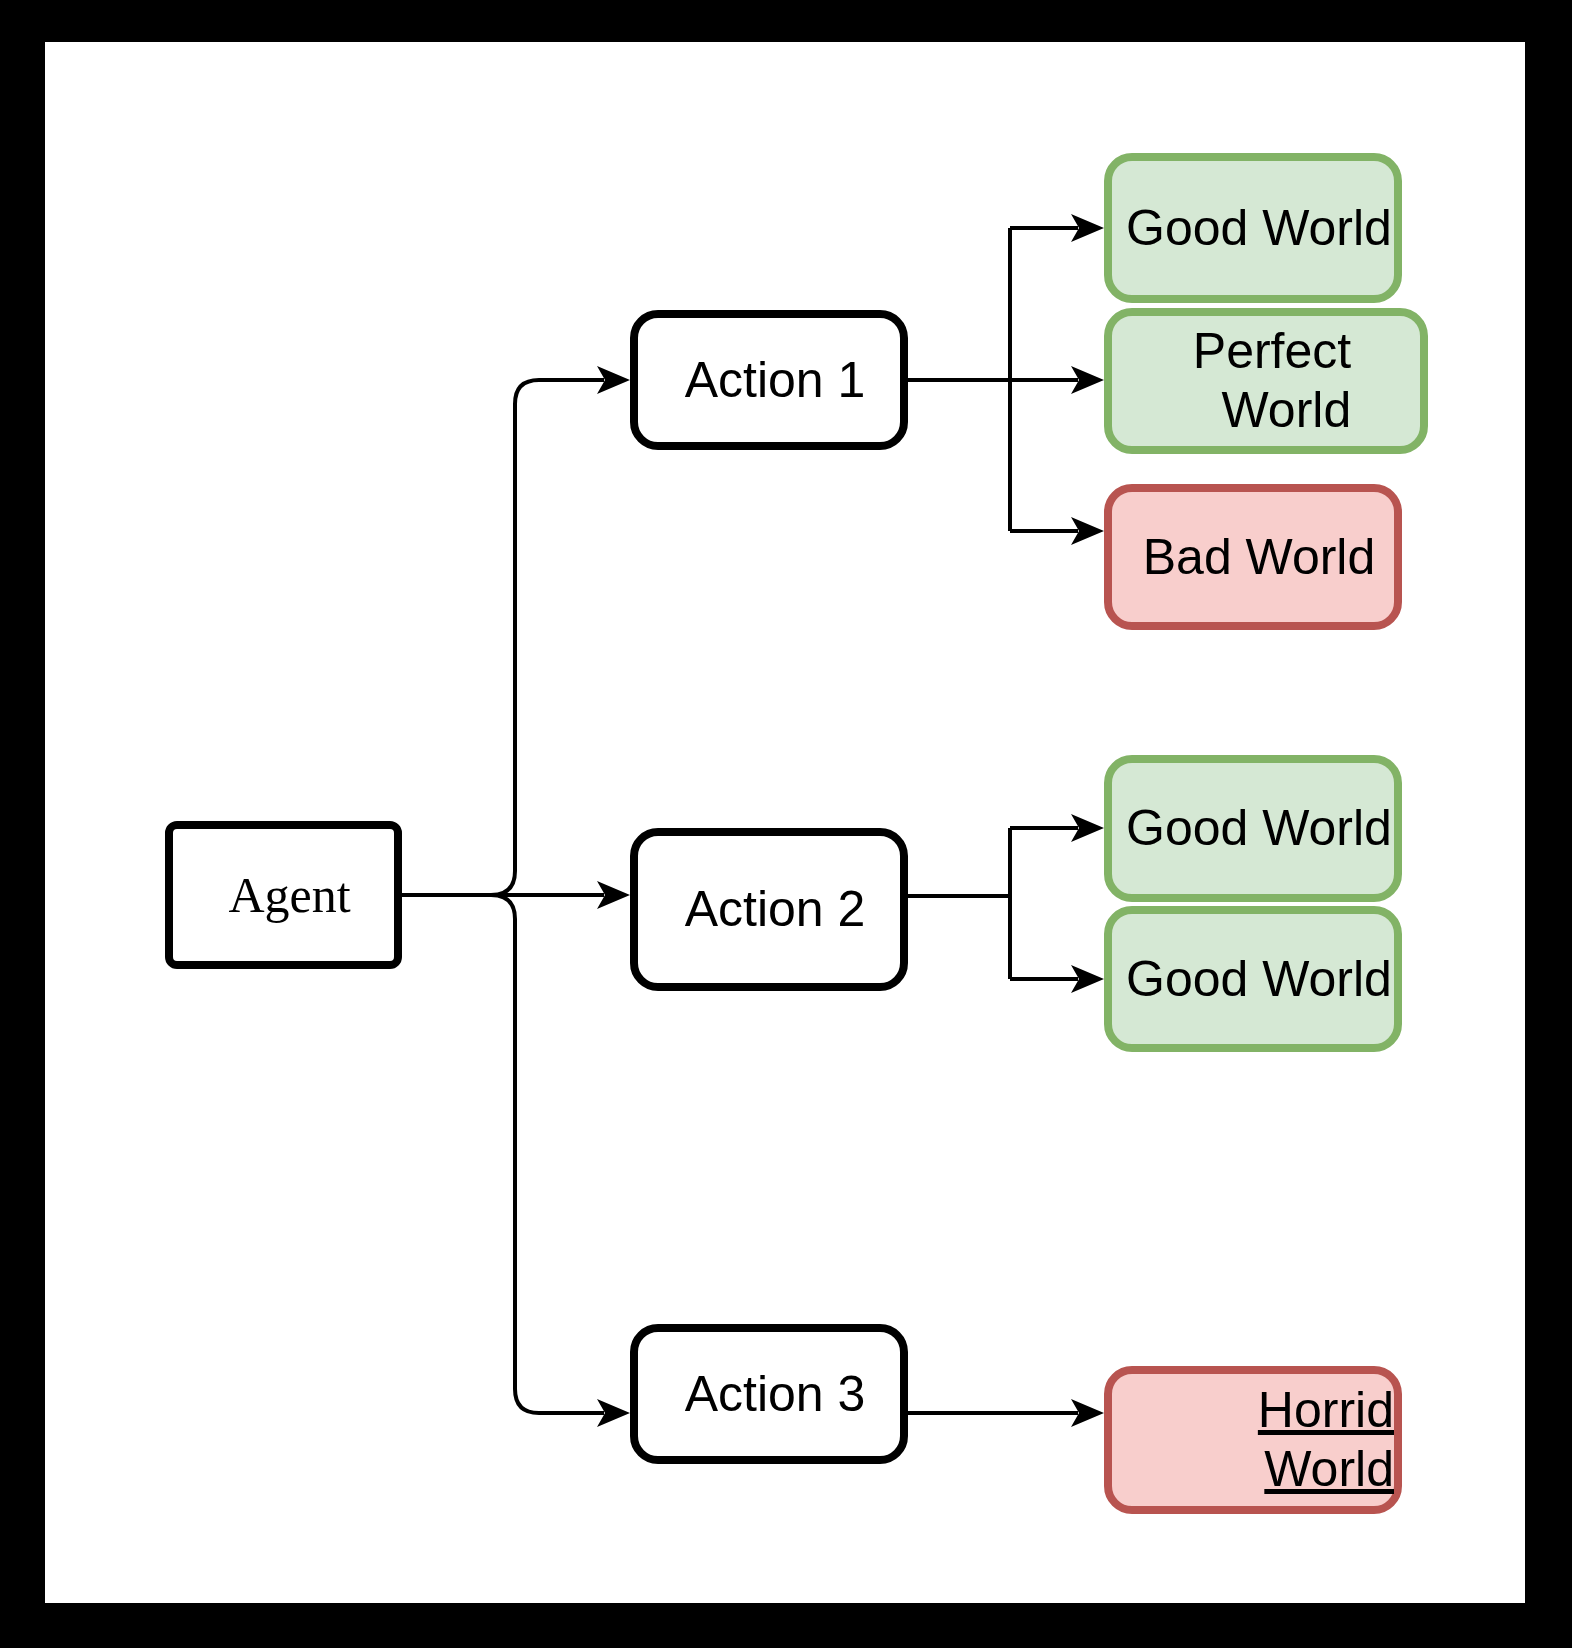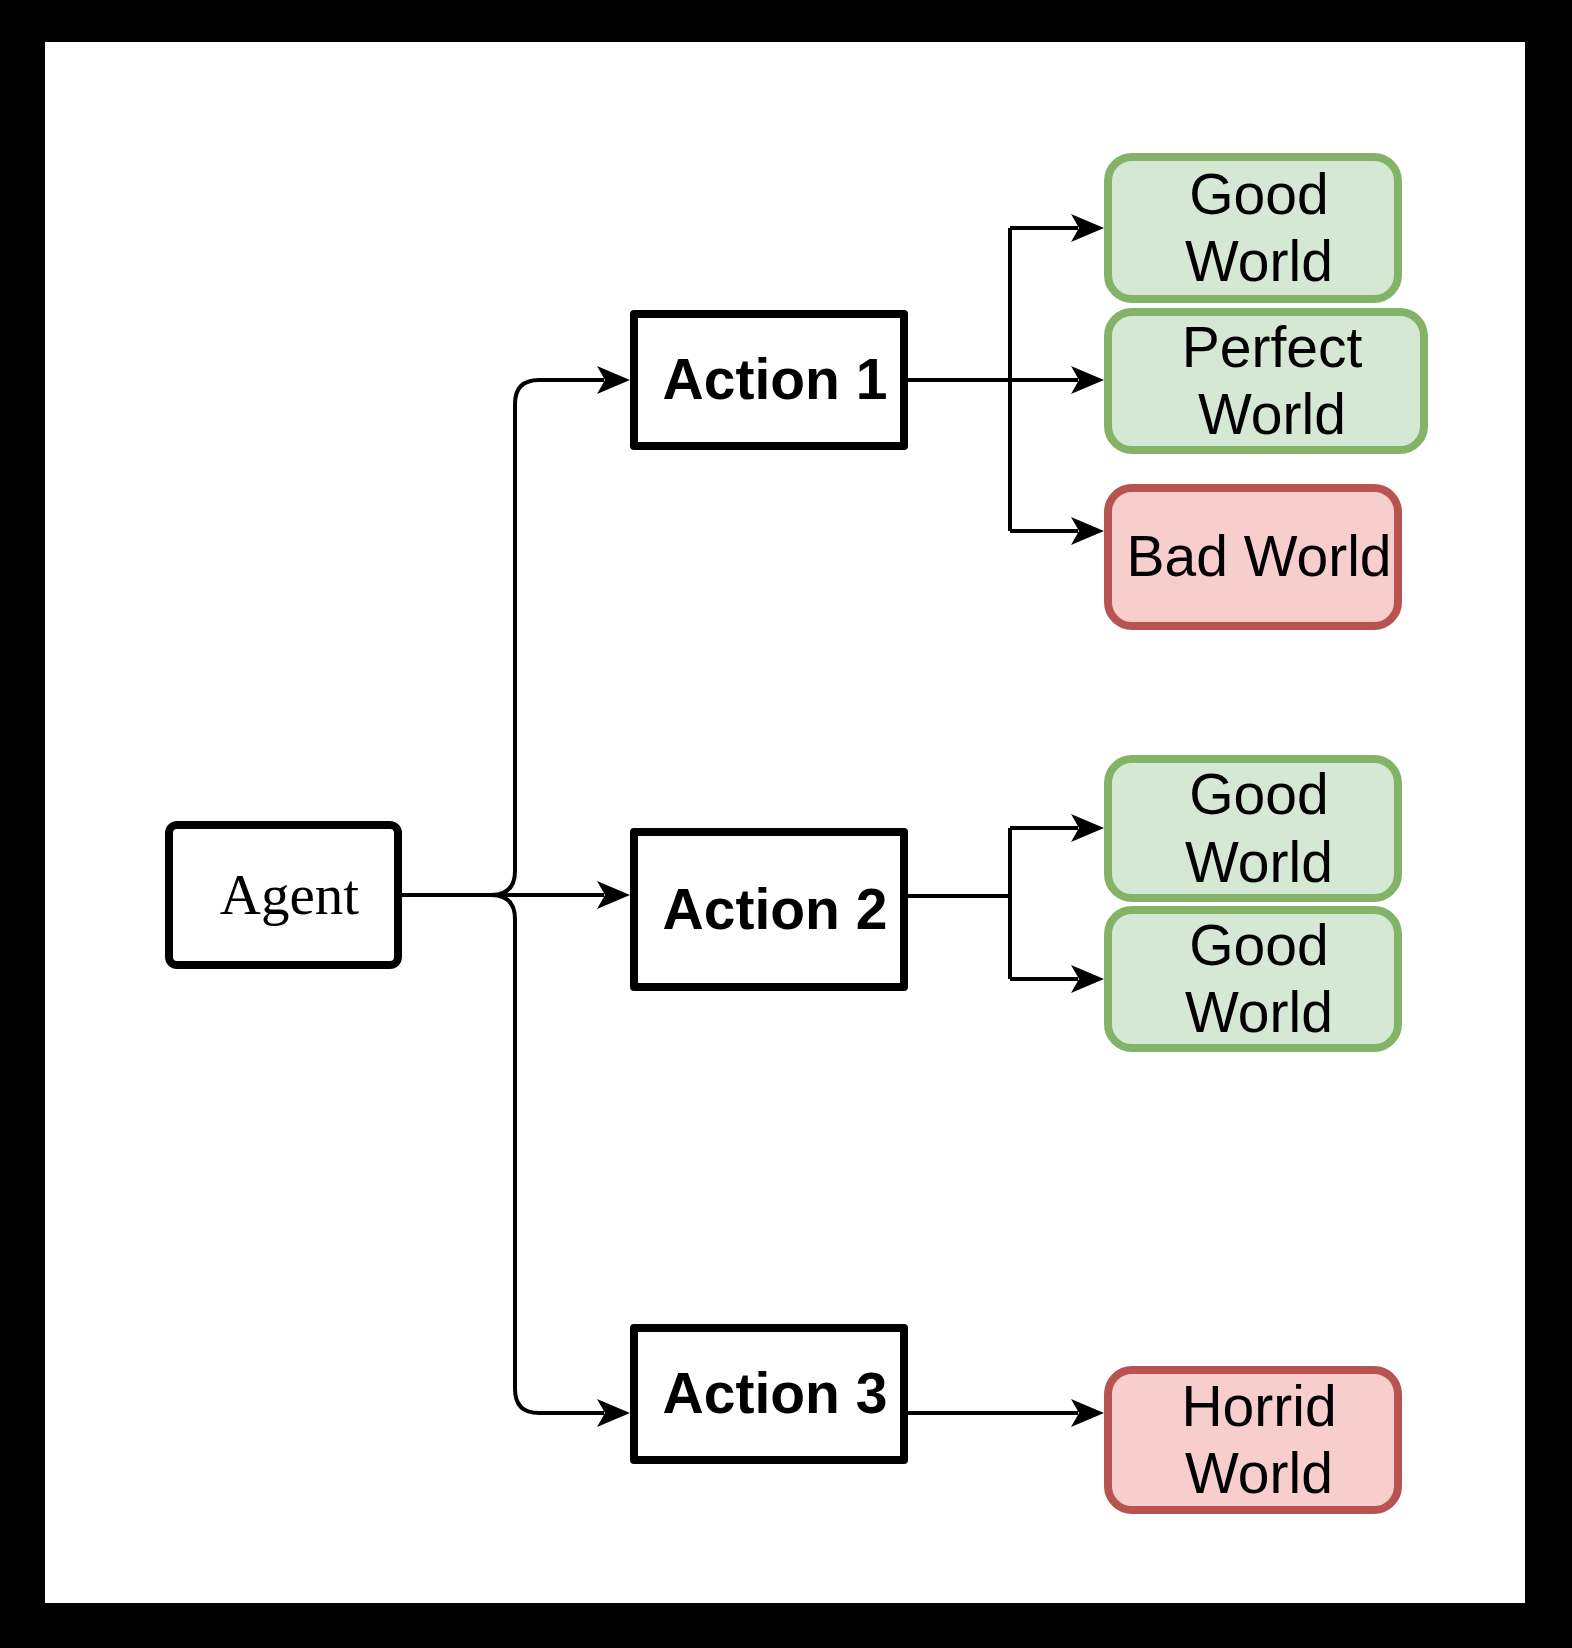"Good World" .node { font-size: 57px -> 50px; text-align: center -> right }
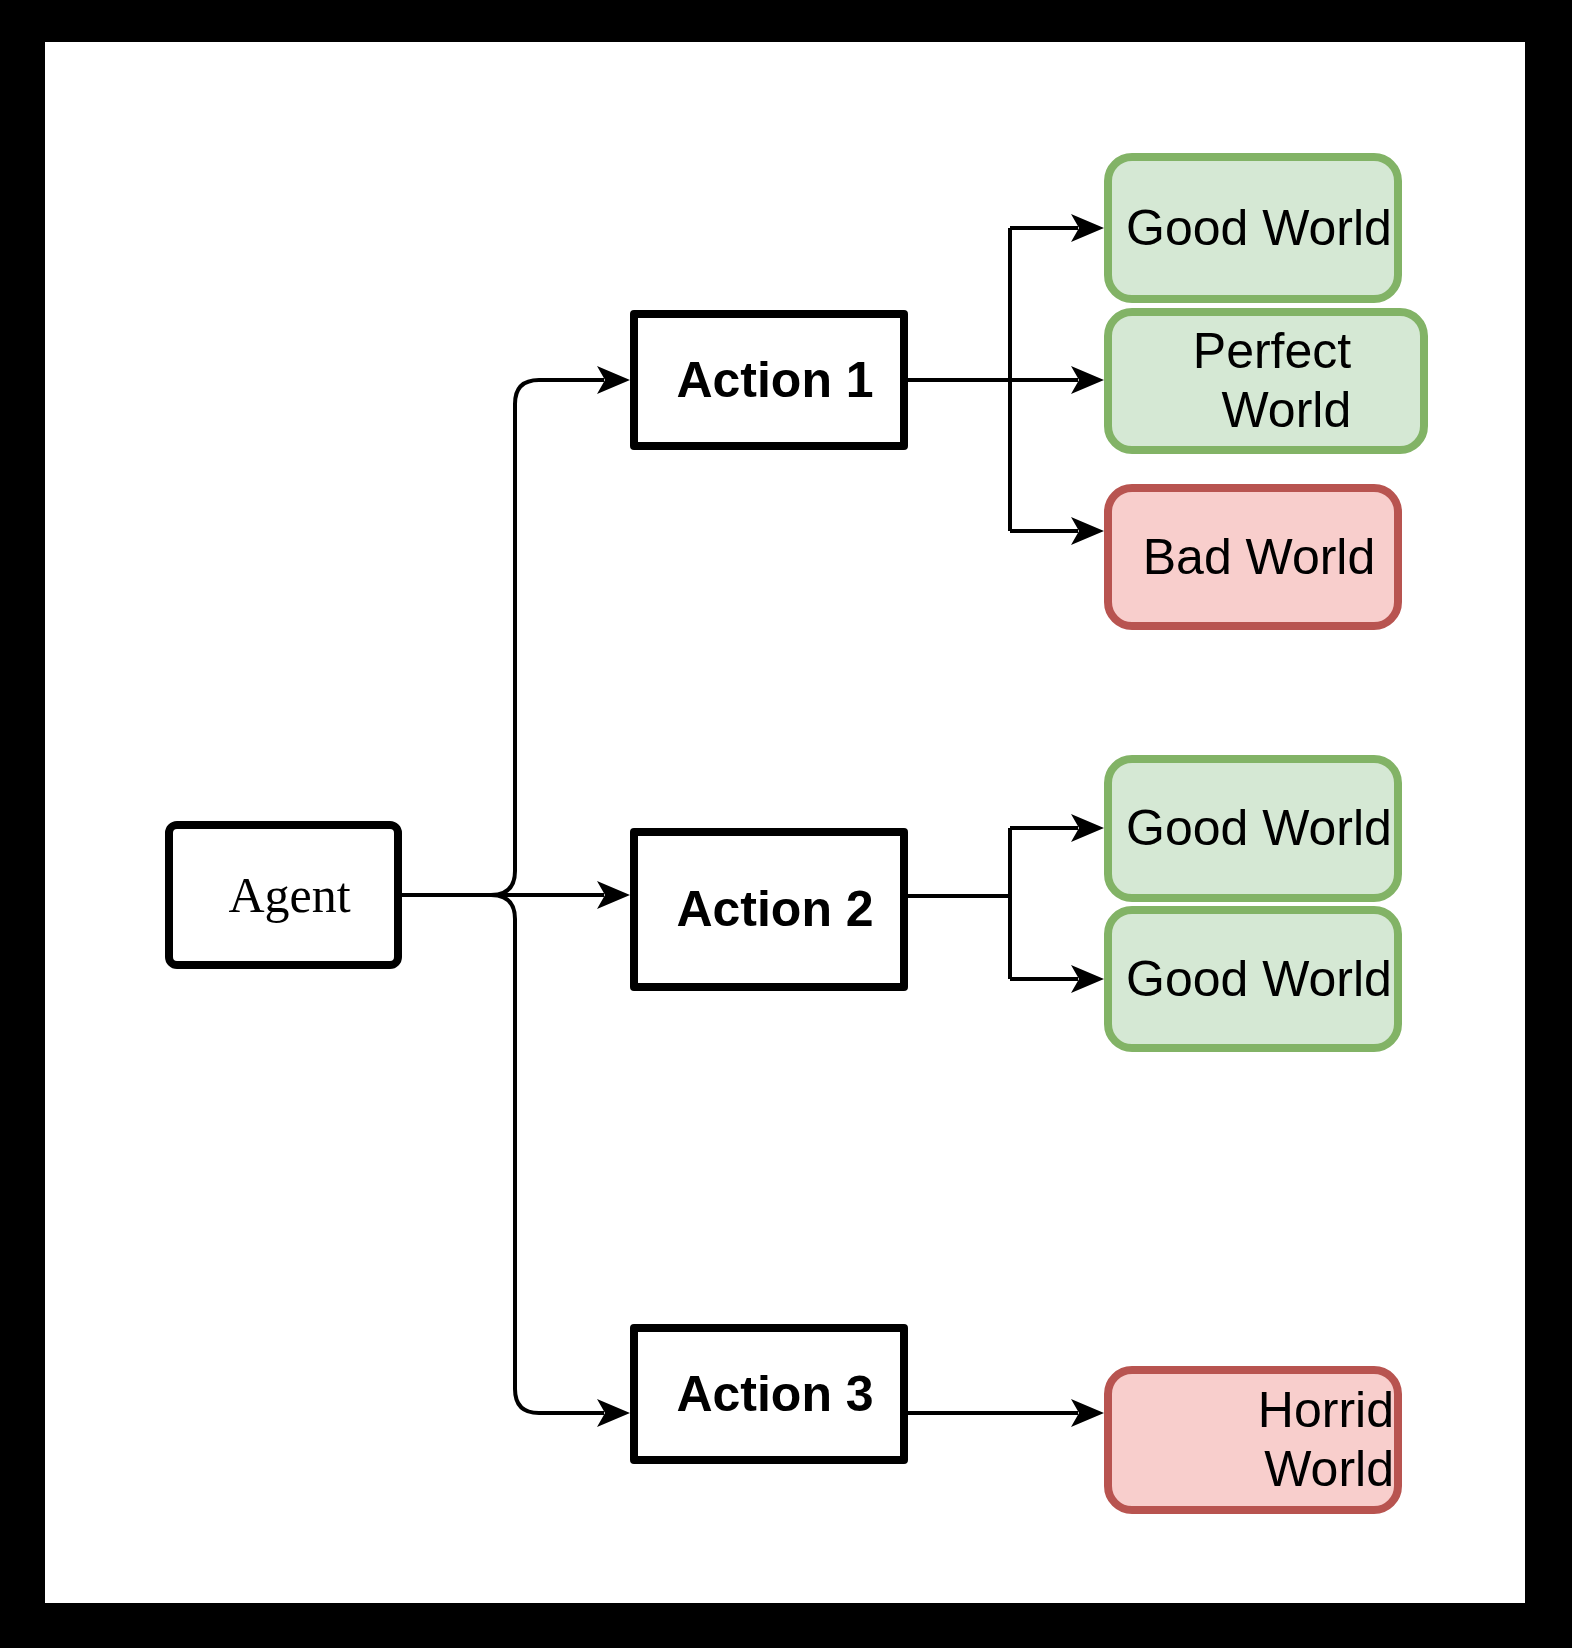"Action 1" .node.action { border-radius: 4px -> 28px; font-weight: bold -> none }
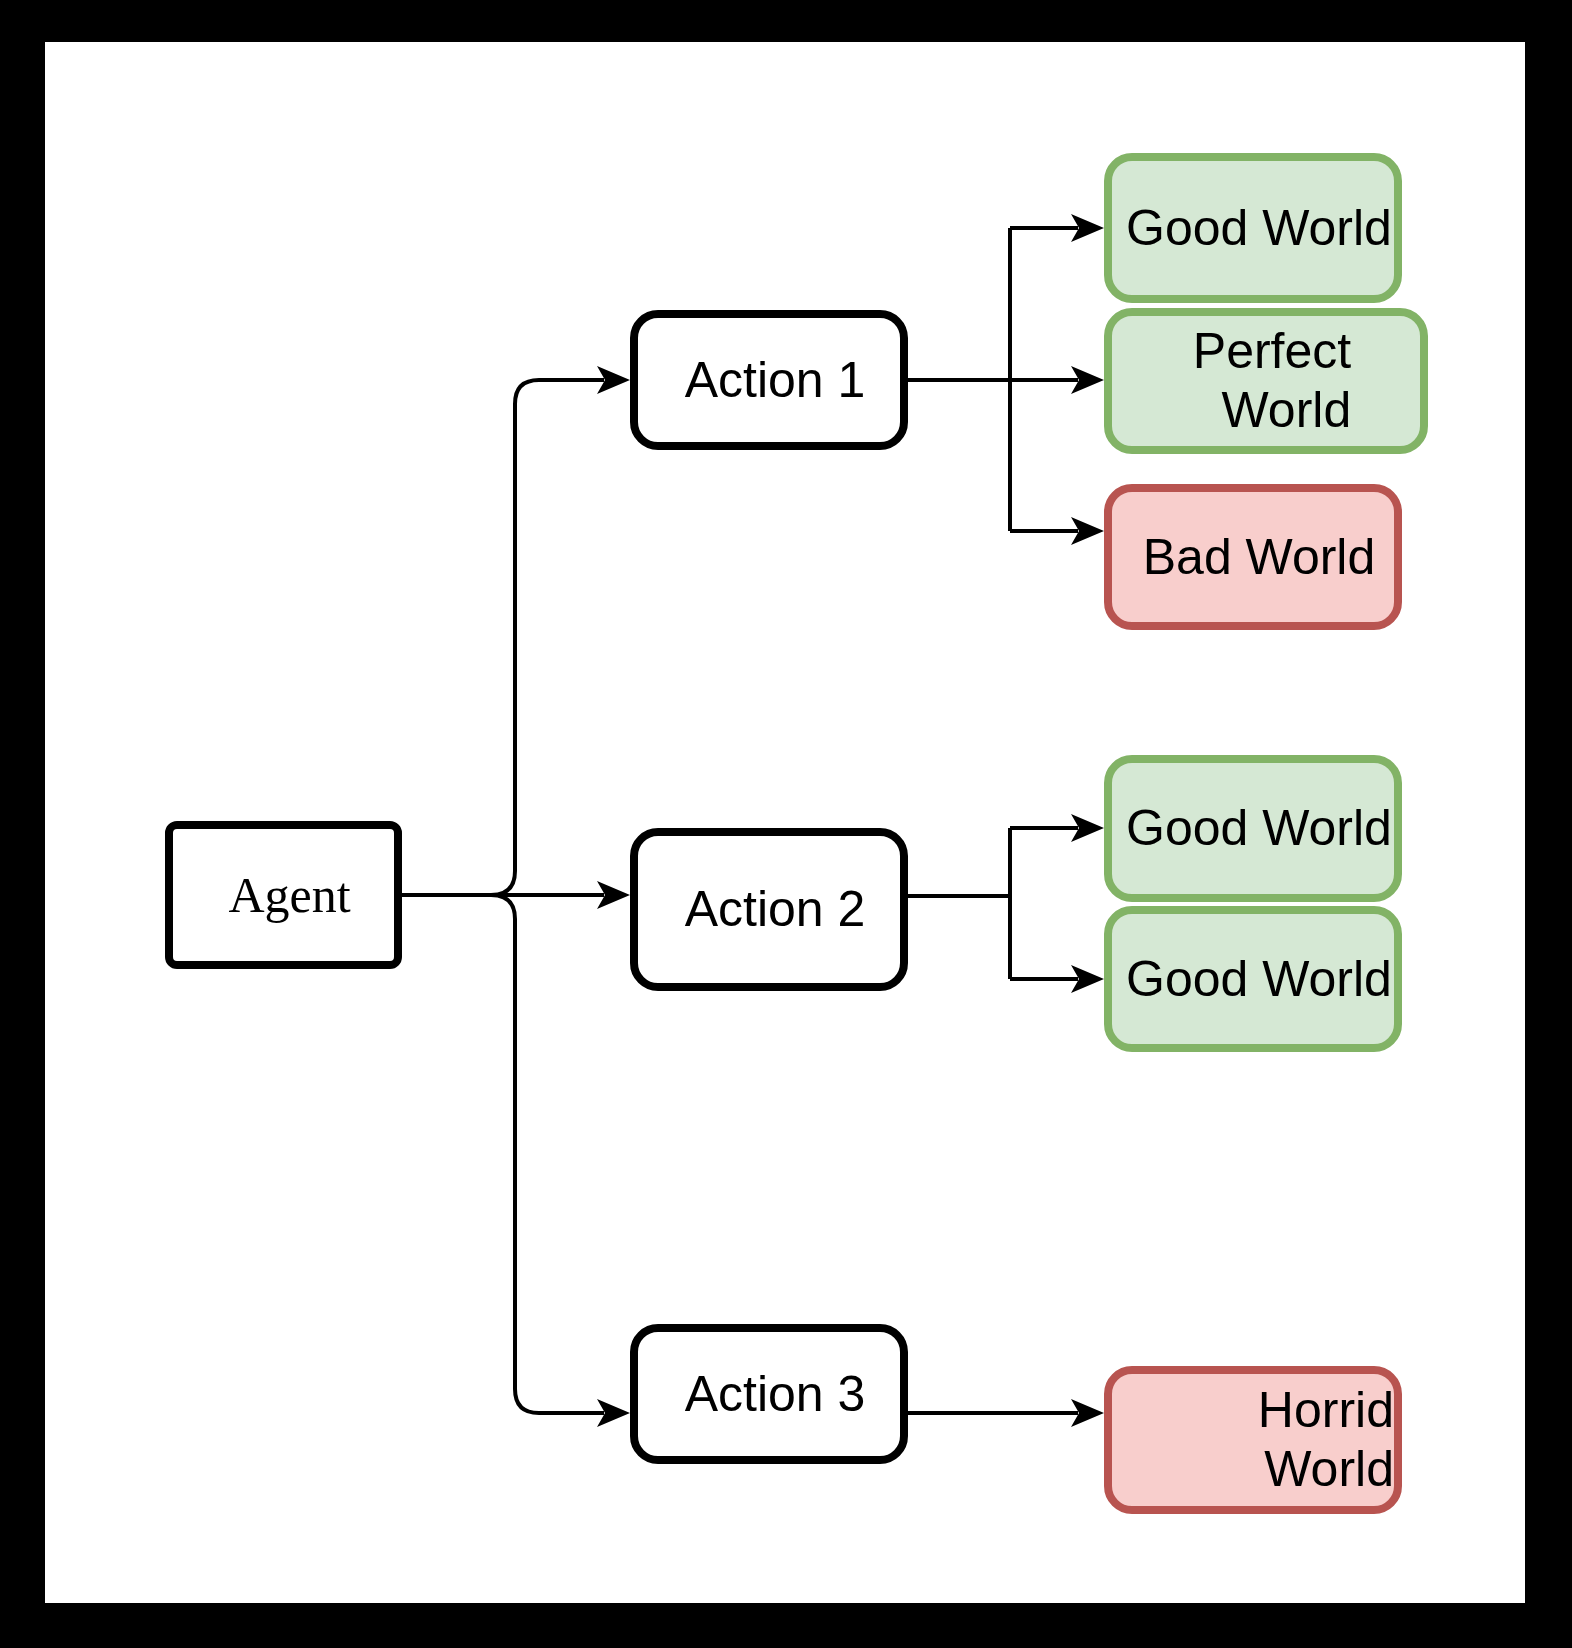"Horrid World" #node-out6 { text-decoration: none -> underline }
